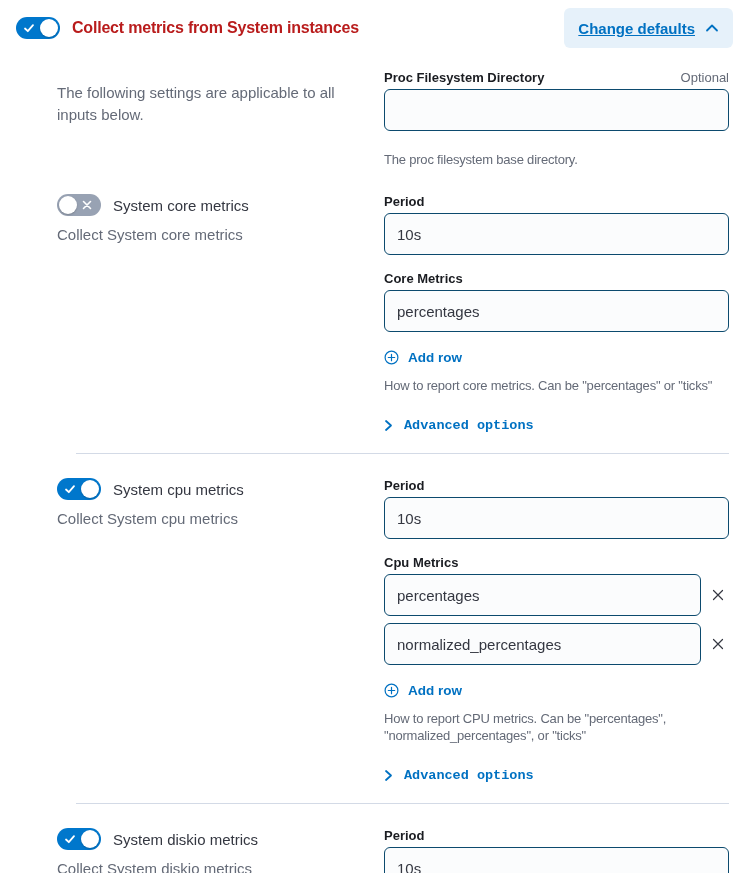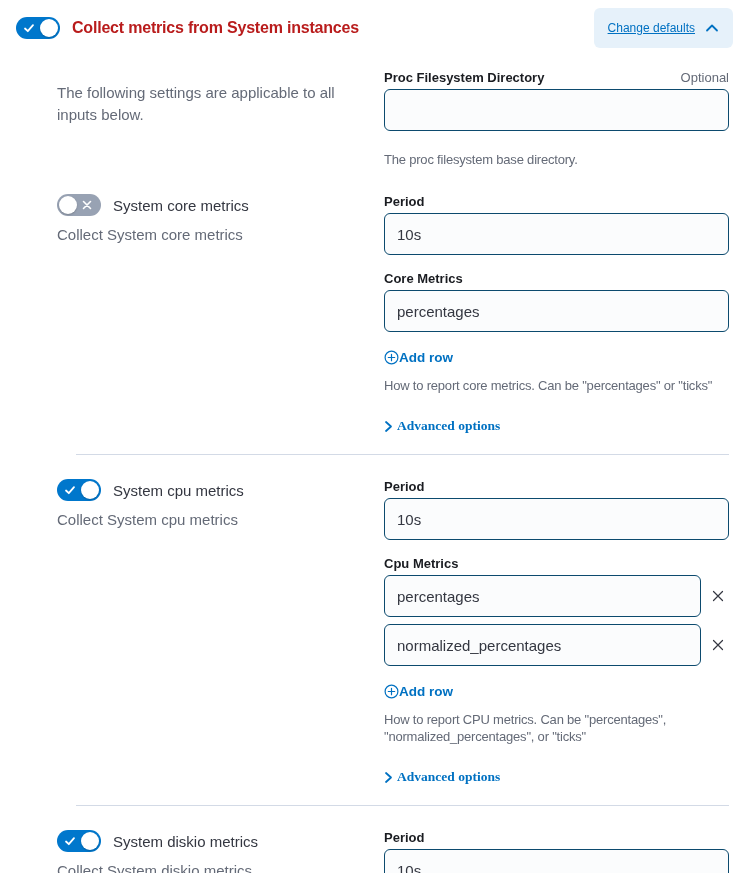"Change defaults" .change-defaults-btn .label { font-size: 12px -> 15px; font-weight: 400 -> 700 }
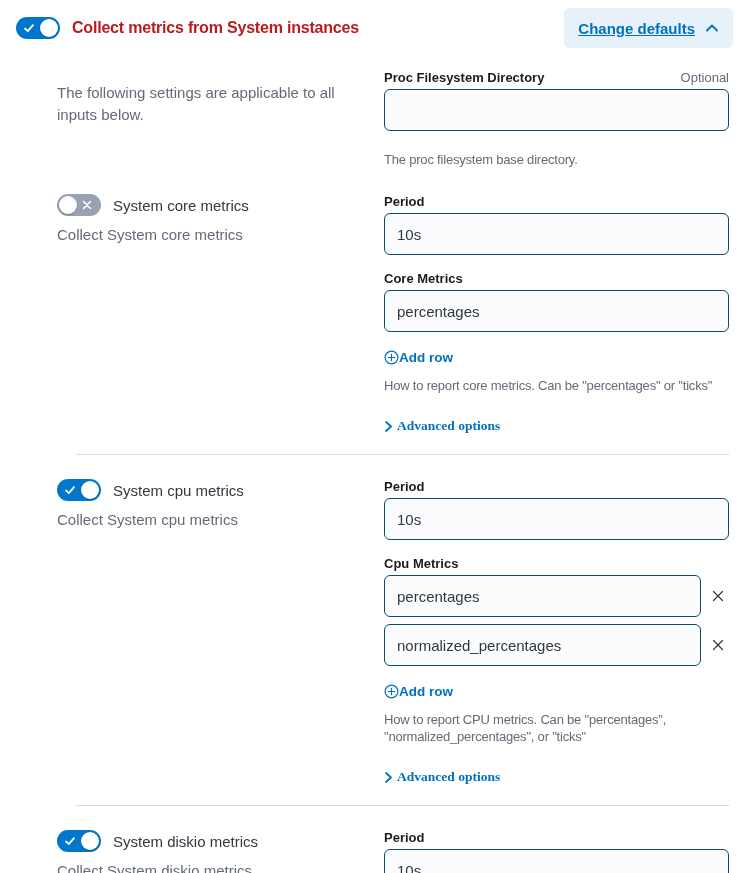"Add row" .add-row-btn { gap: none -> 9px }
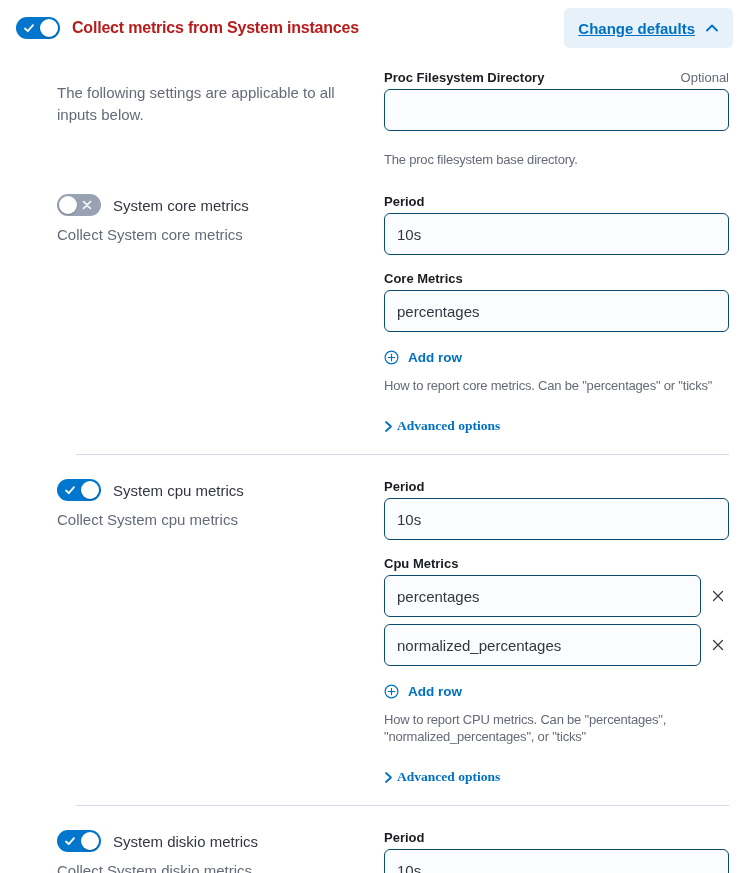"Advanced options" .advanced-btn { font-family: Liberation Serif, serif -> Liberation Mono, monospace; gap: 4px -> 11px }
